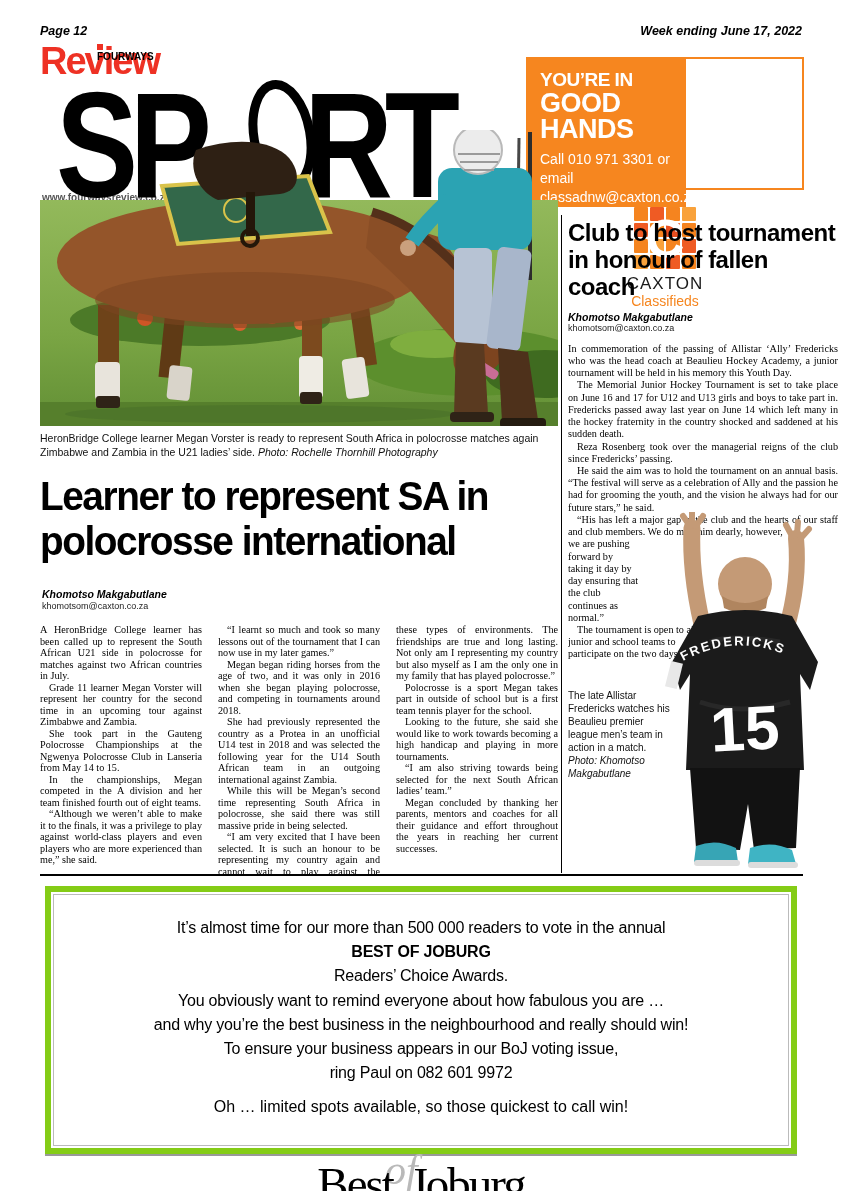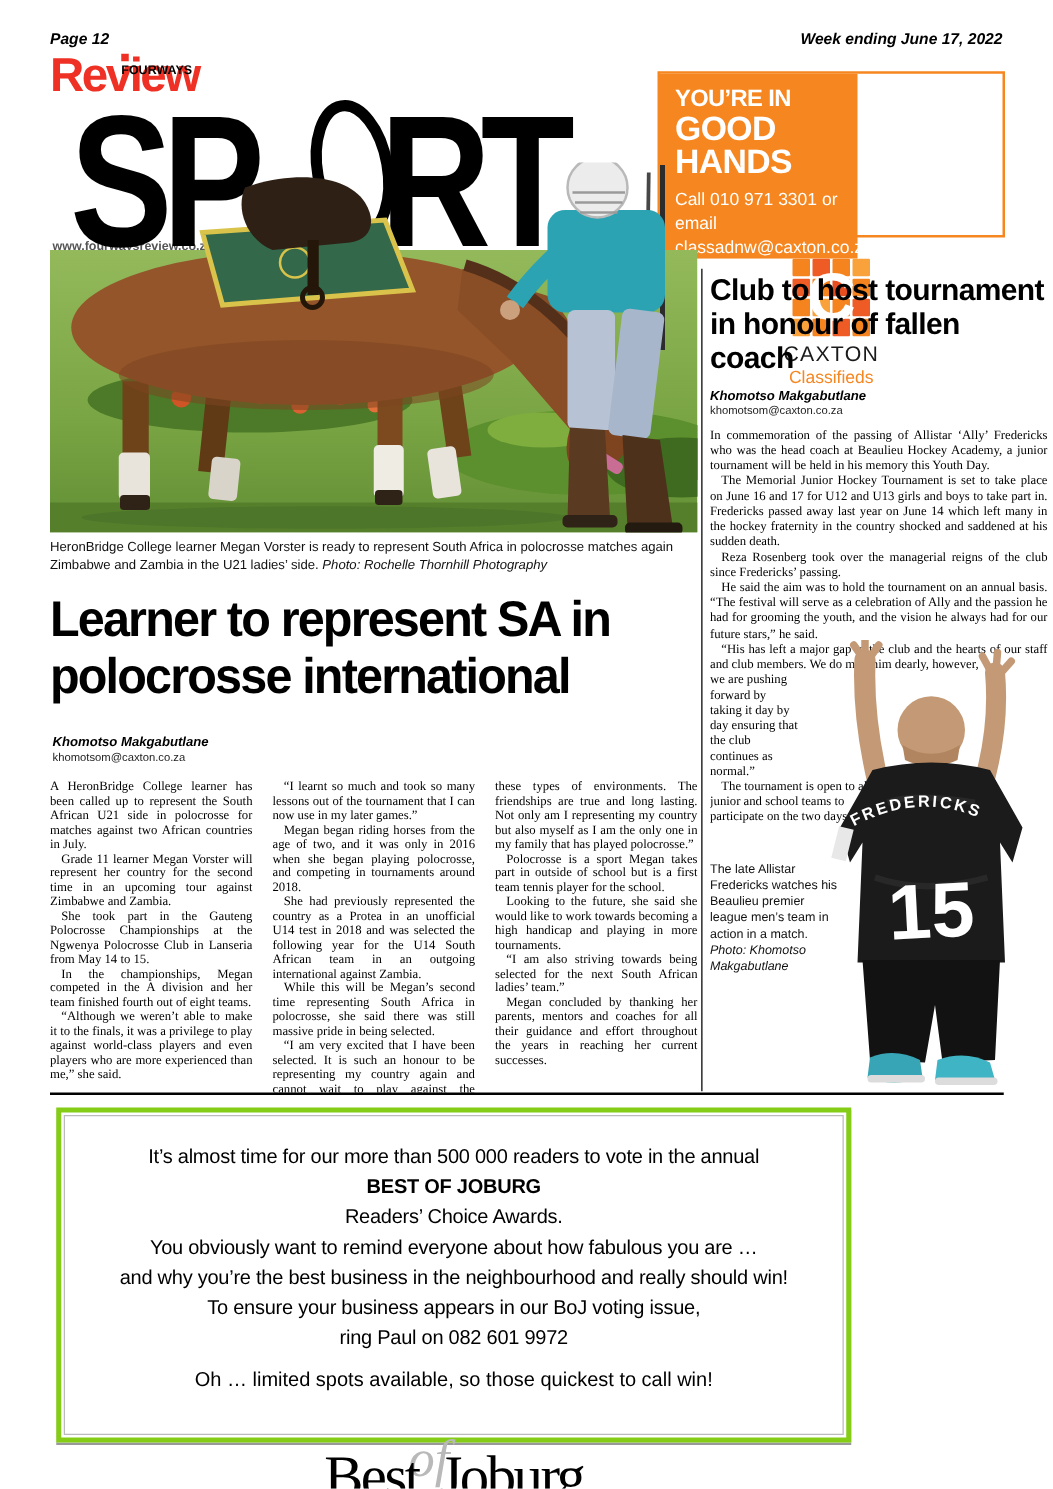"It’s almost time for our" .boj-ad { border: 4px solid #84cc16 -> 6px solid #84cc16; width: 636px -> 752px }
